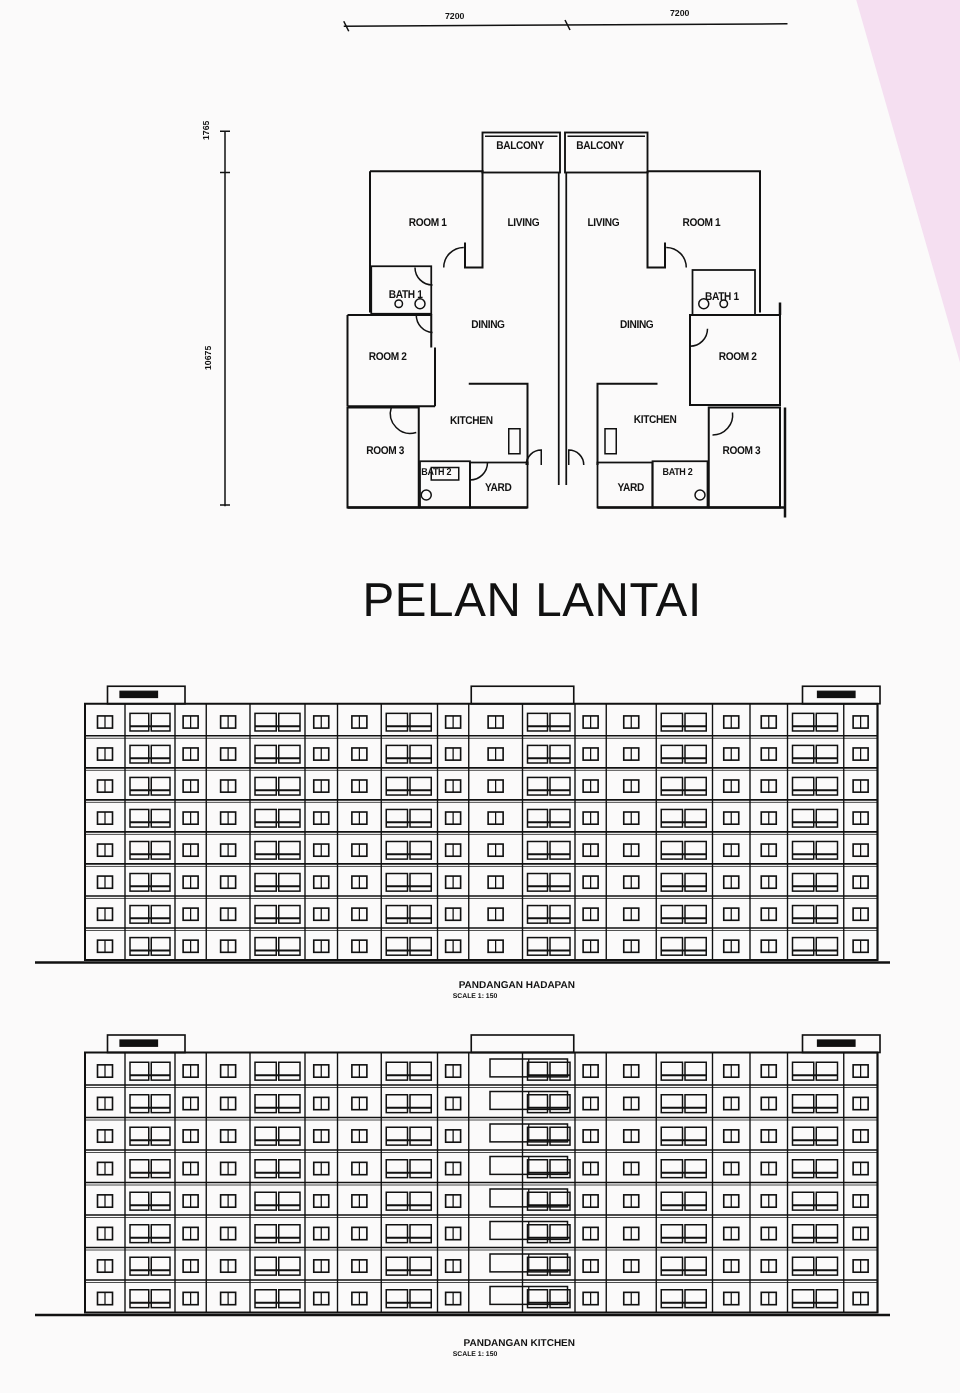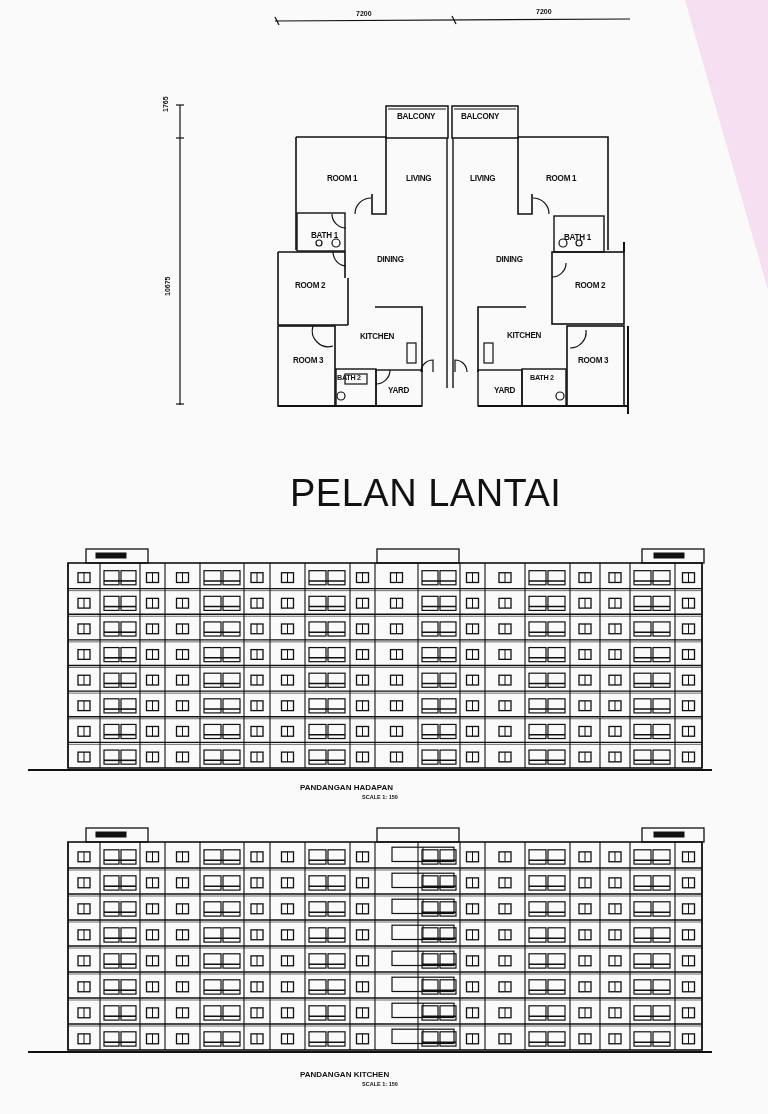"PELAN LANTAI" .title { top: 472px -> 460px }
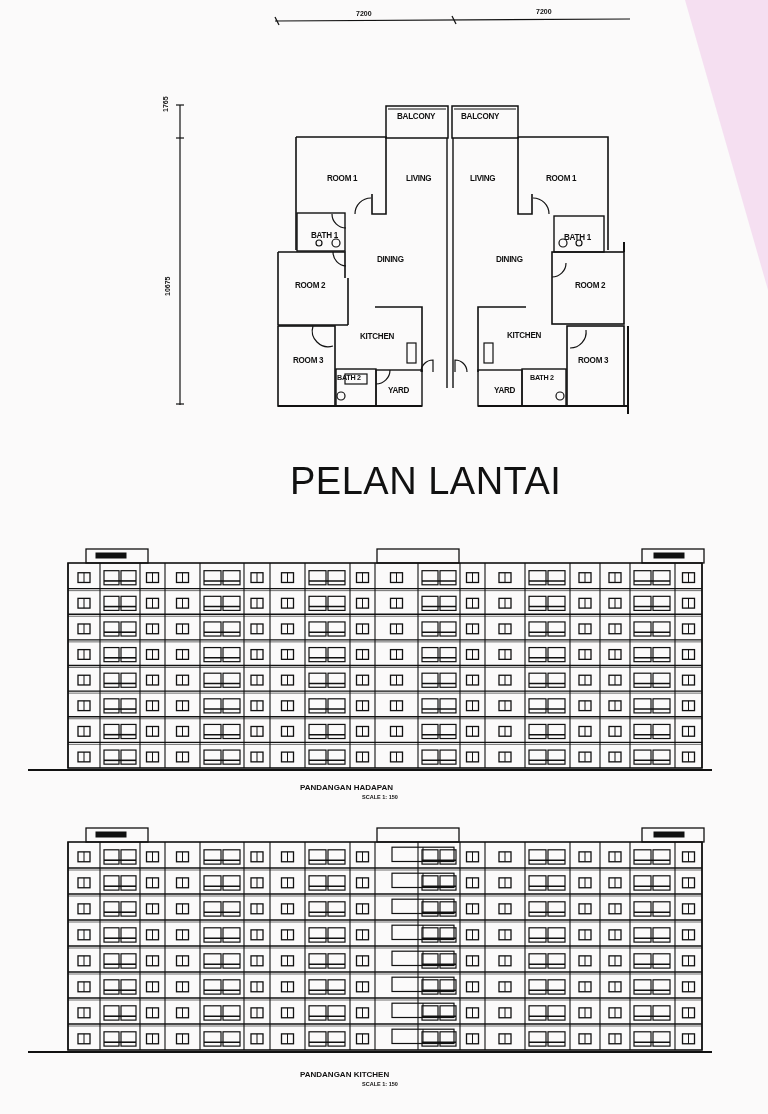"PANDANGAN HADAPAN" .caption { text-align: left -> right }
